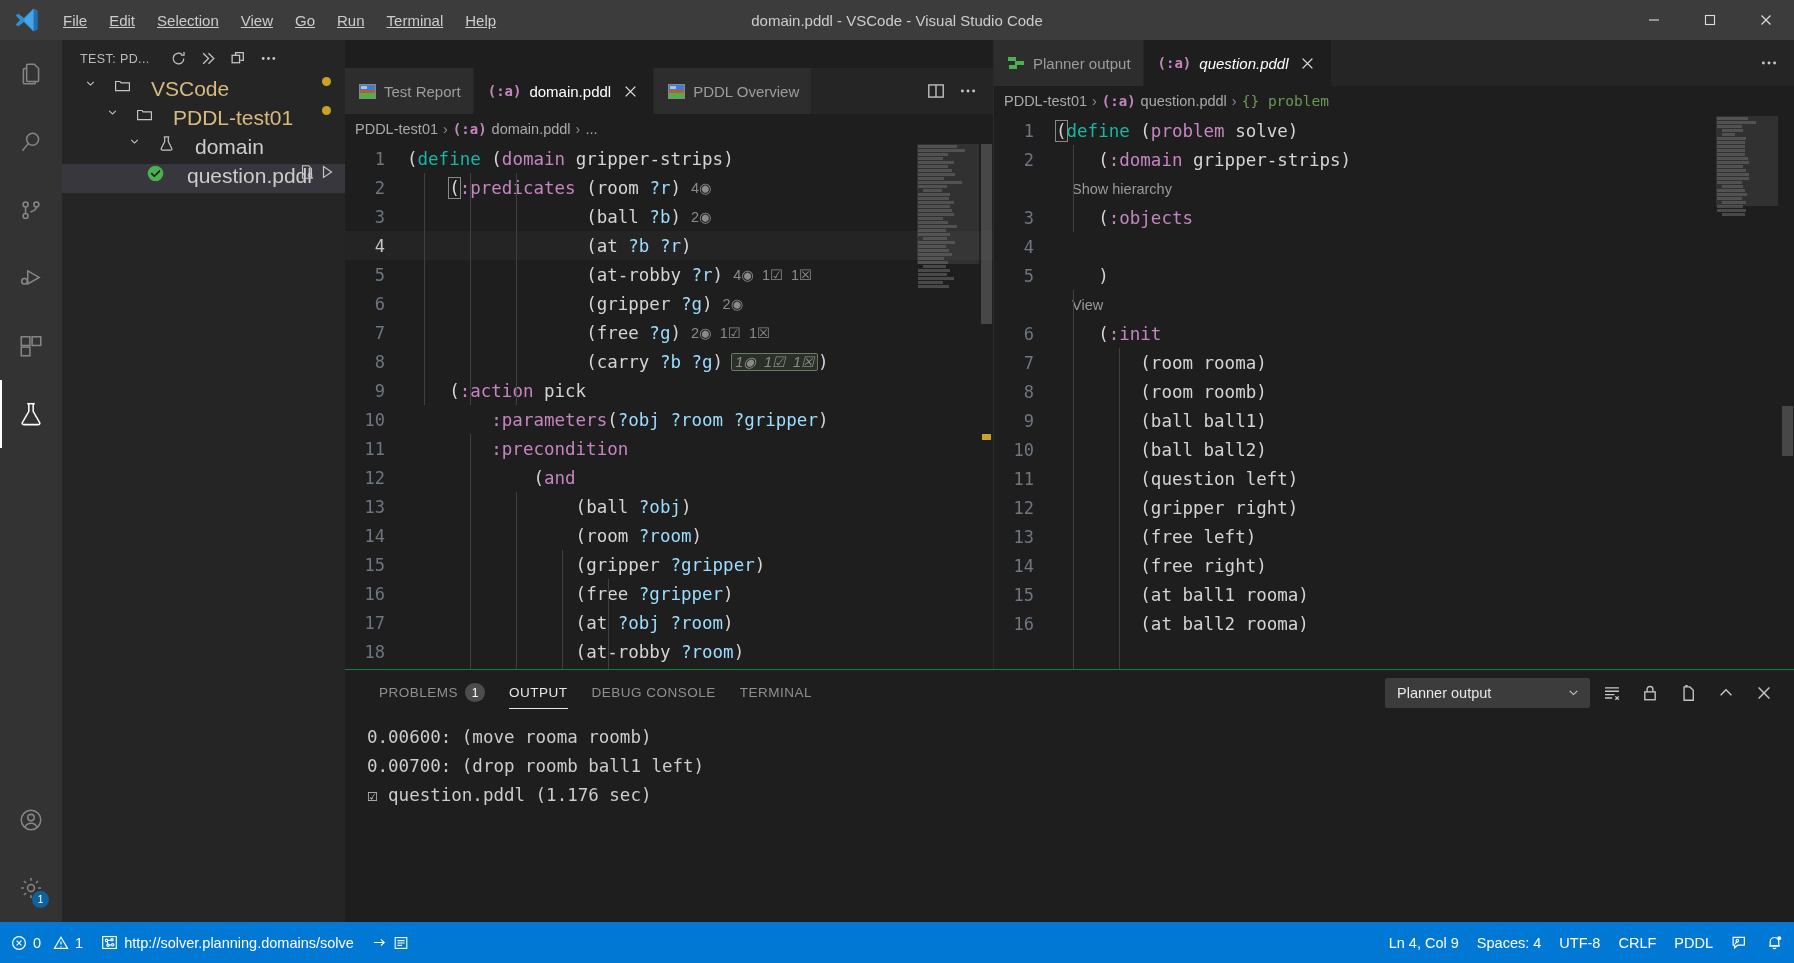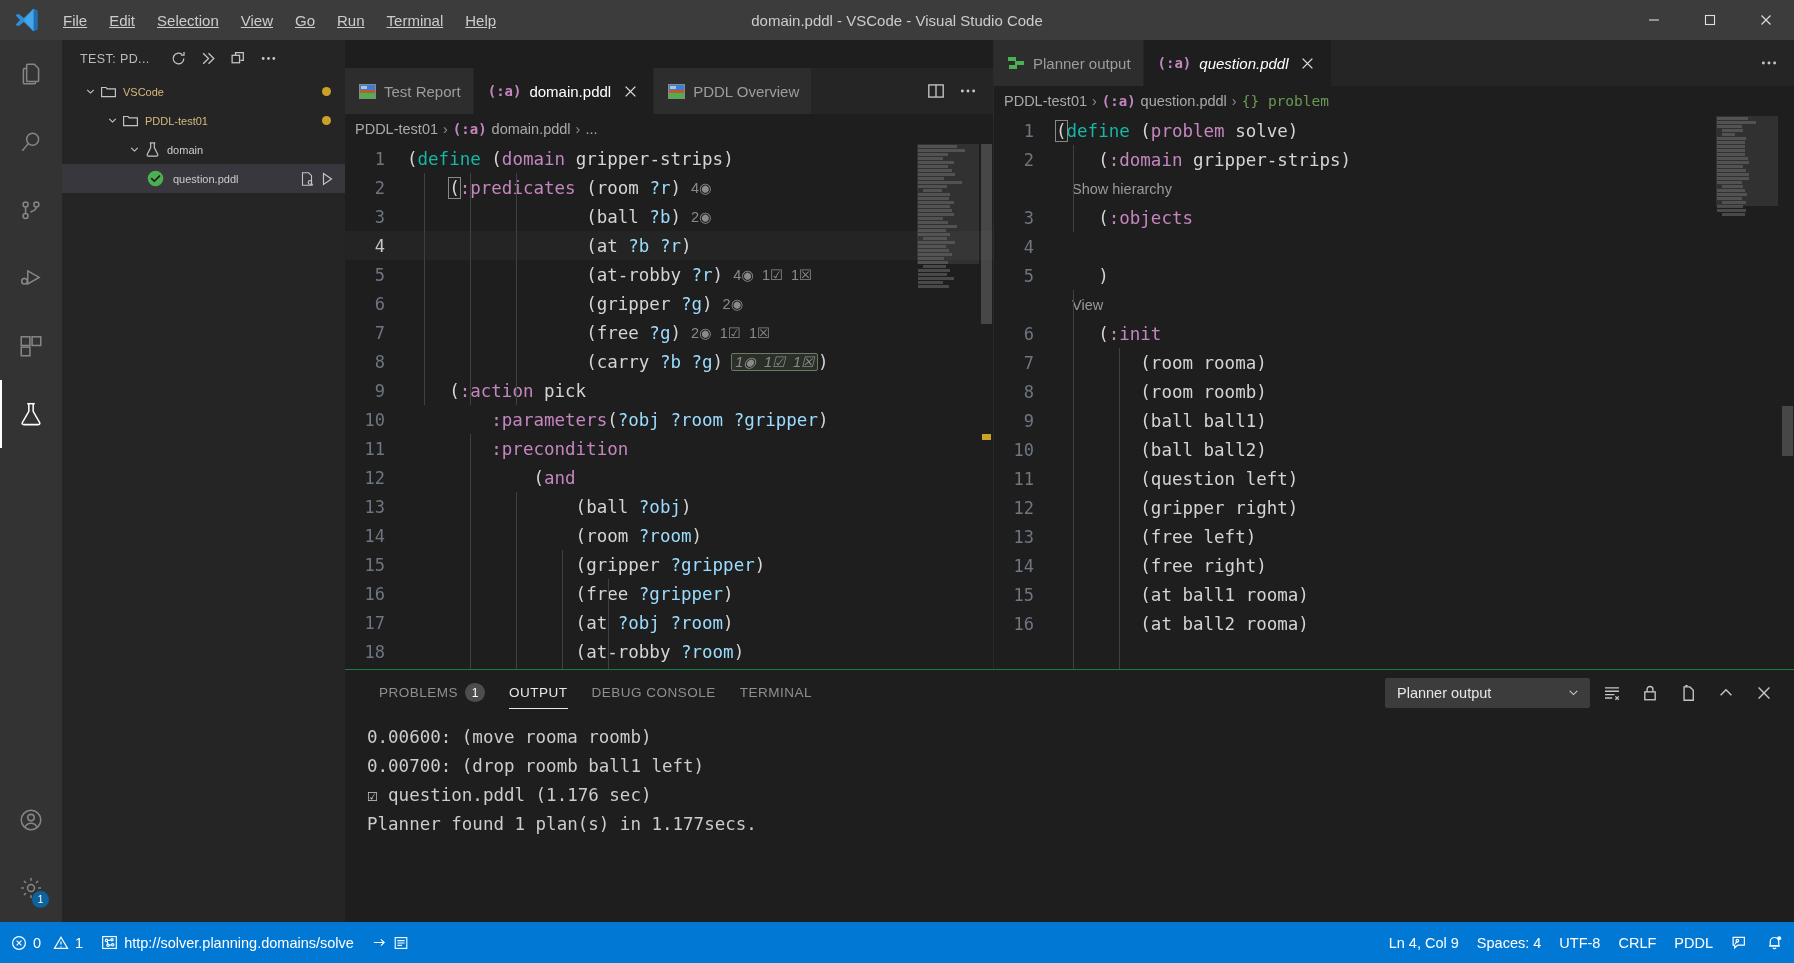"VSCode" .tree-row { align-items: center -> flex-start; font-size: 11px -> 21px; gap: none -> 14px }
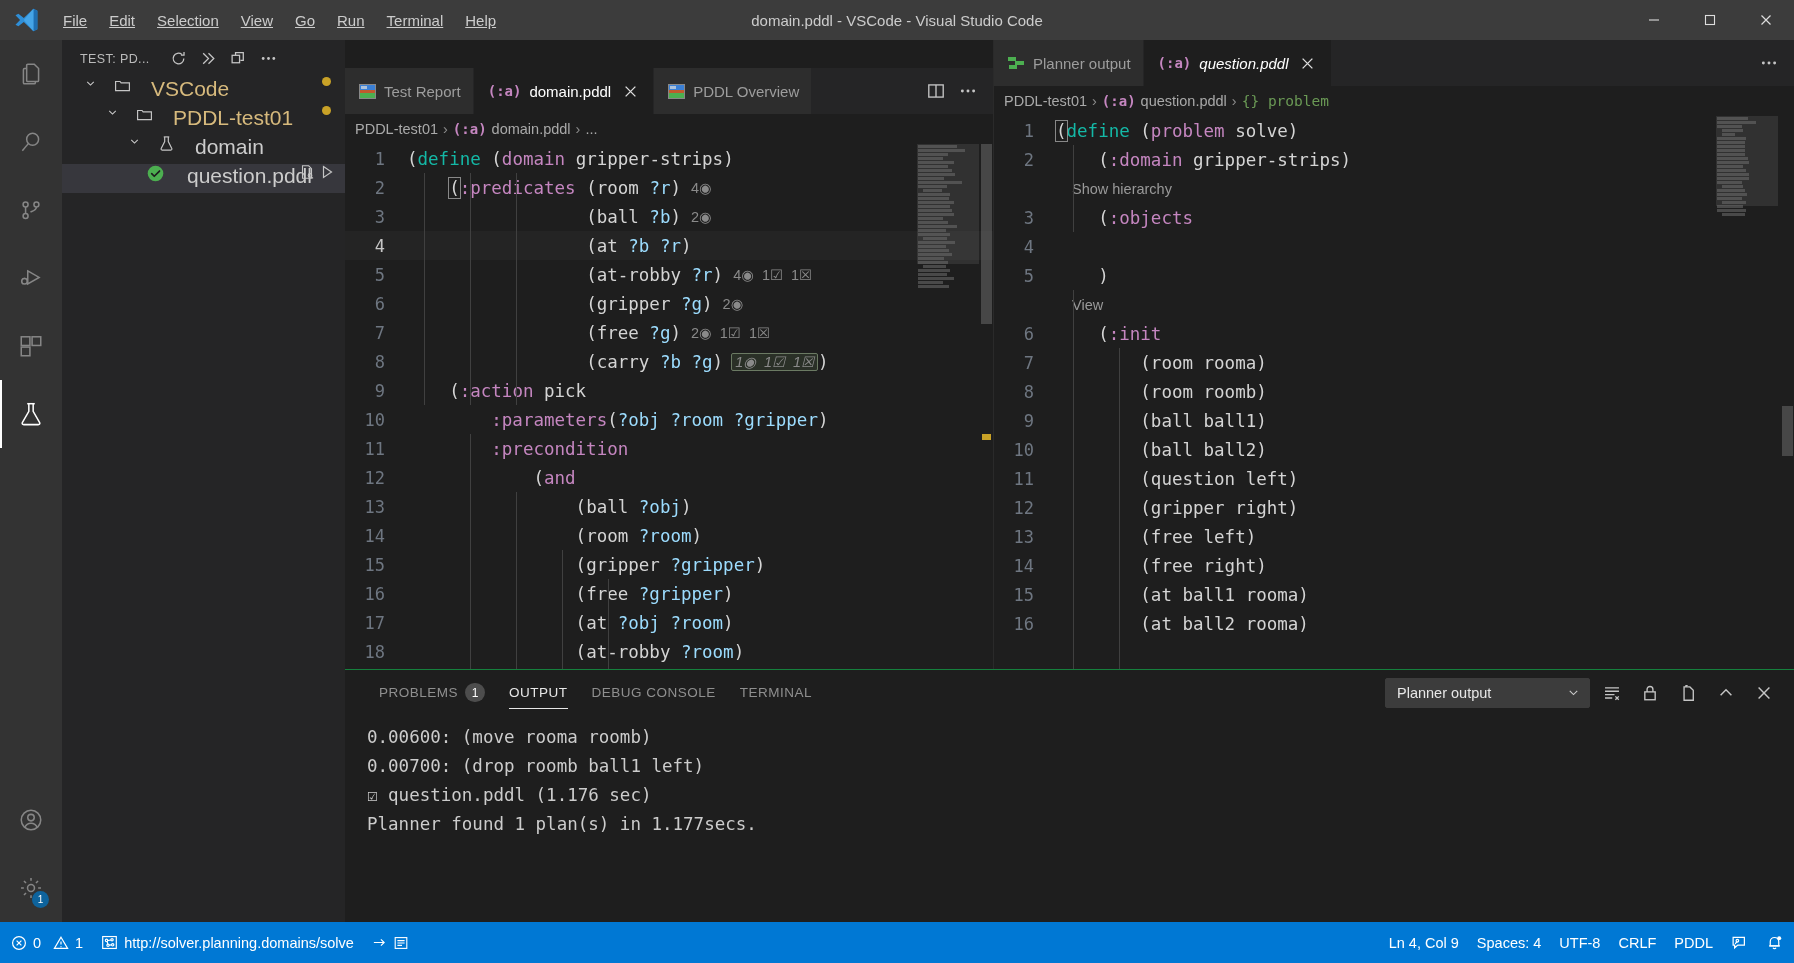"Planner found 1 plan(s) in" div { html: <div>Planner found 1 plan(s) in 1.177secs.</div> -> none }
